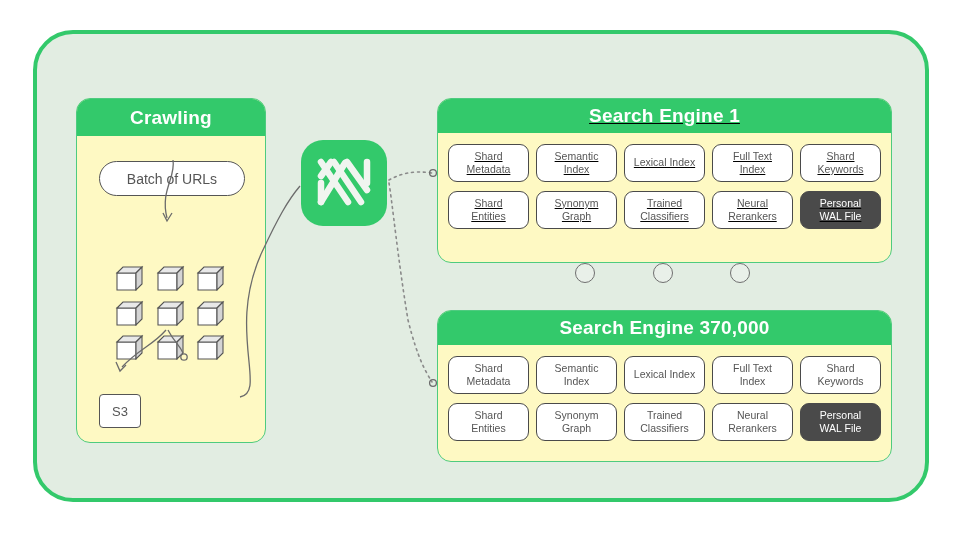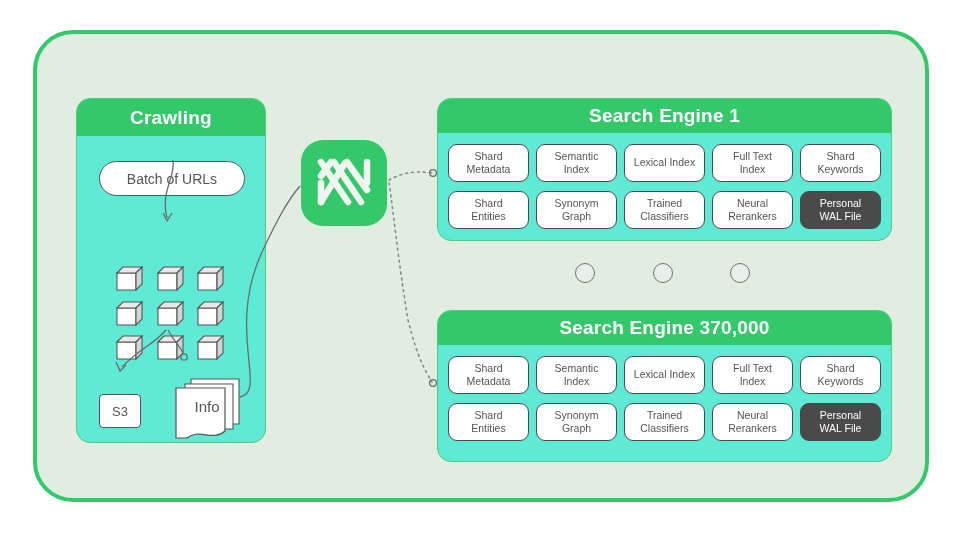"Crawling" .panel { background: #5eead4 -> #fef9c3 }
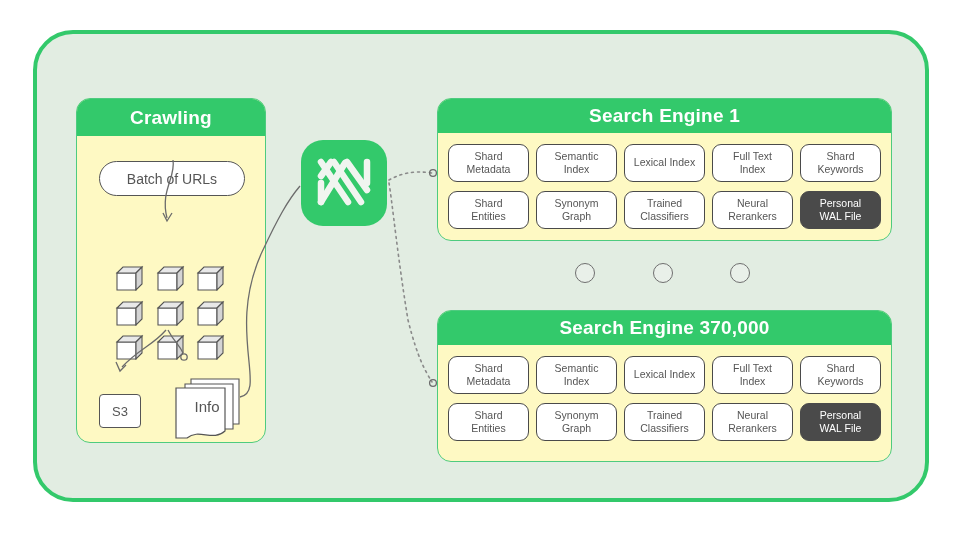"Search Engine 1" #search-engine-1 { height: 143px -> 165px; text-decoration: none -> underline }
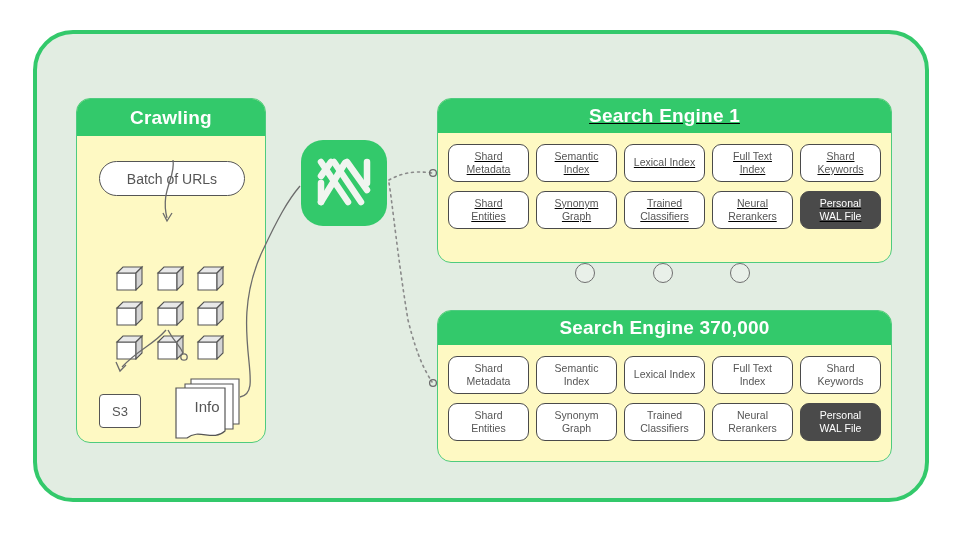"Info" div.info-stack { html: <div> <svg> <path></path> <path></path> <path></path> </svg> <div>Info</div> </div> -> none }
